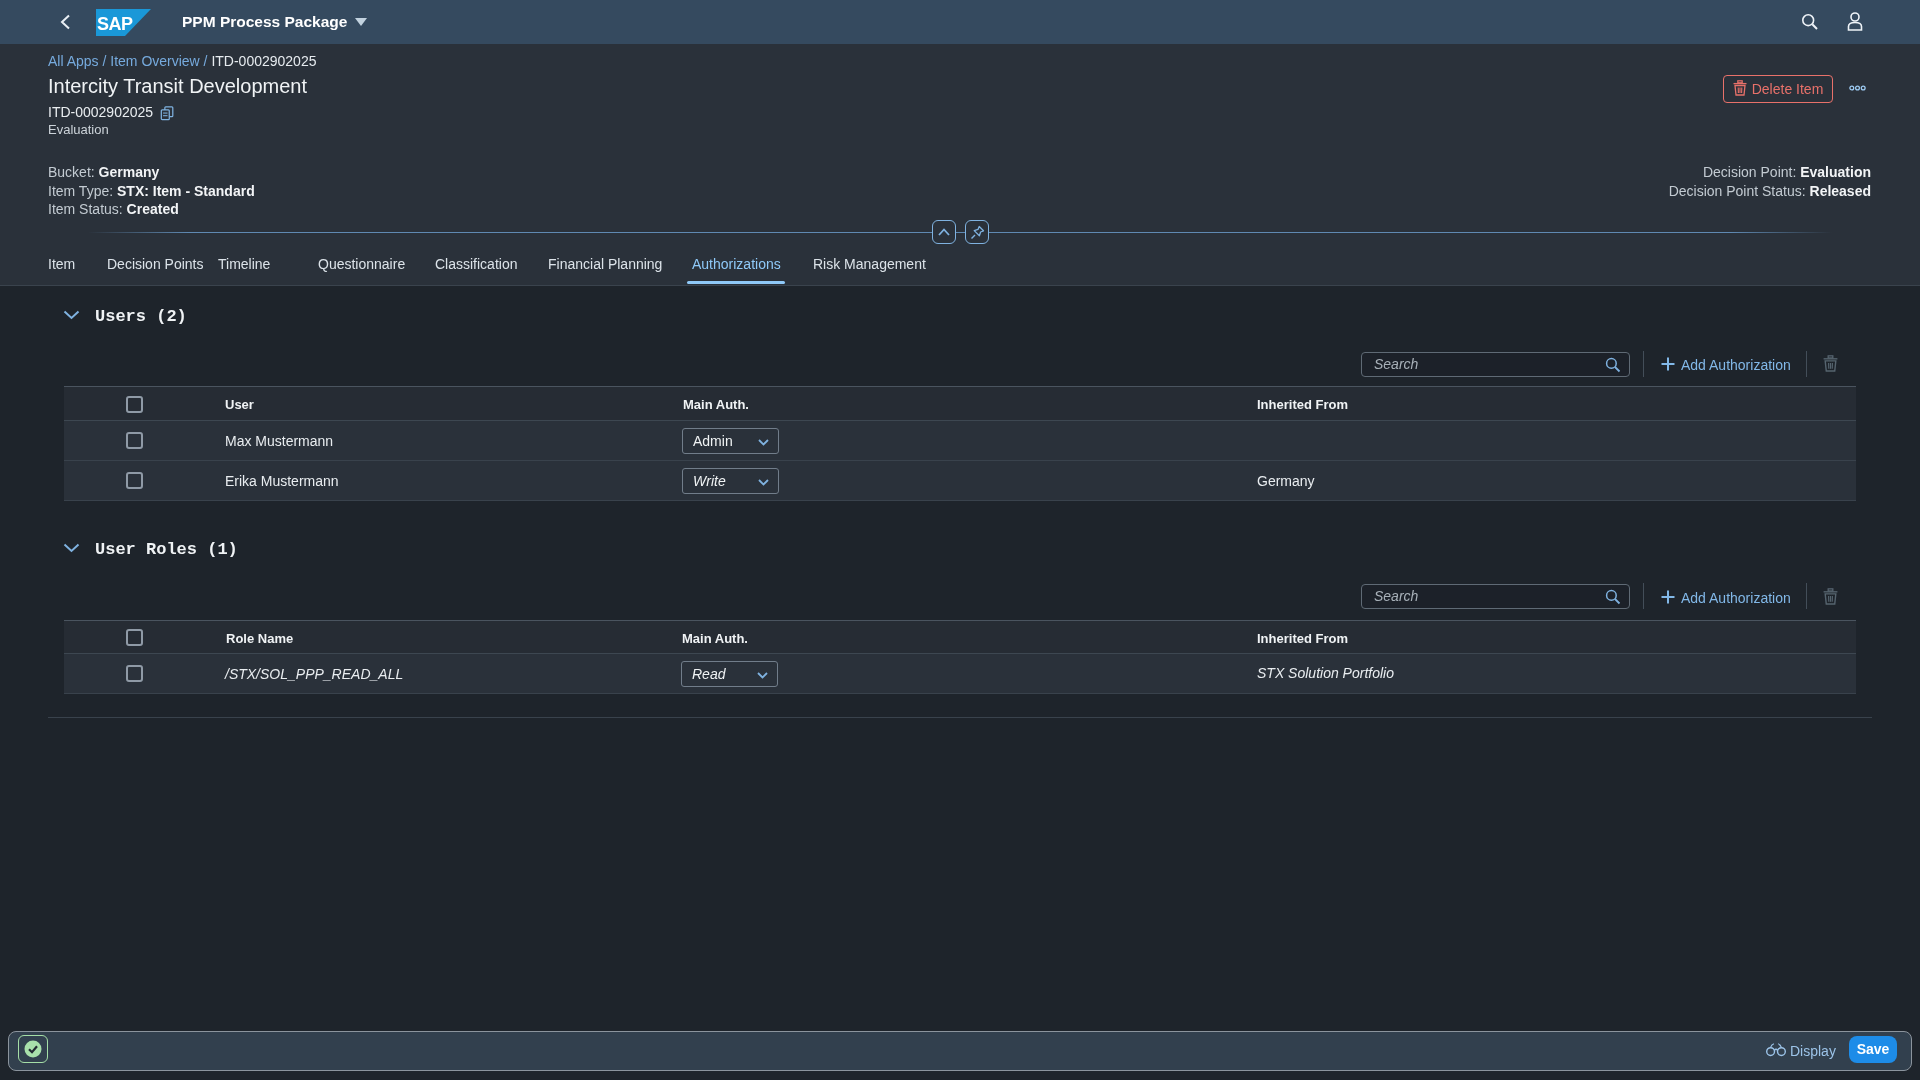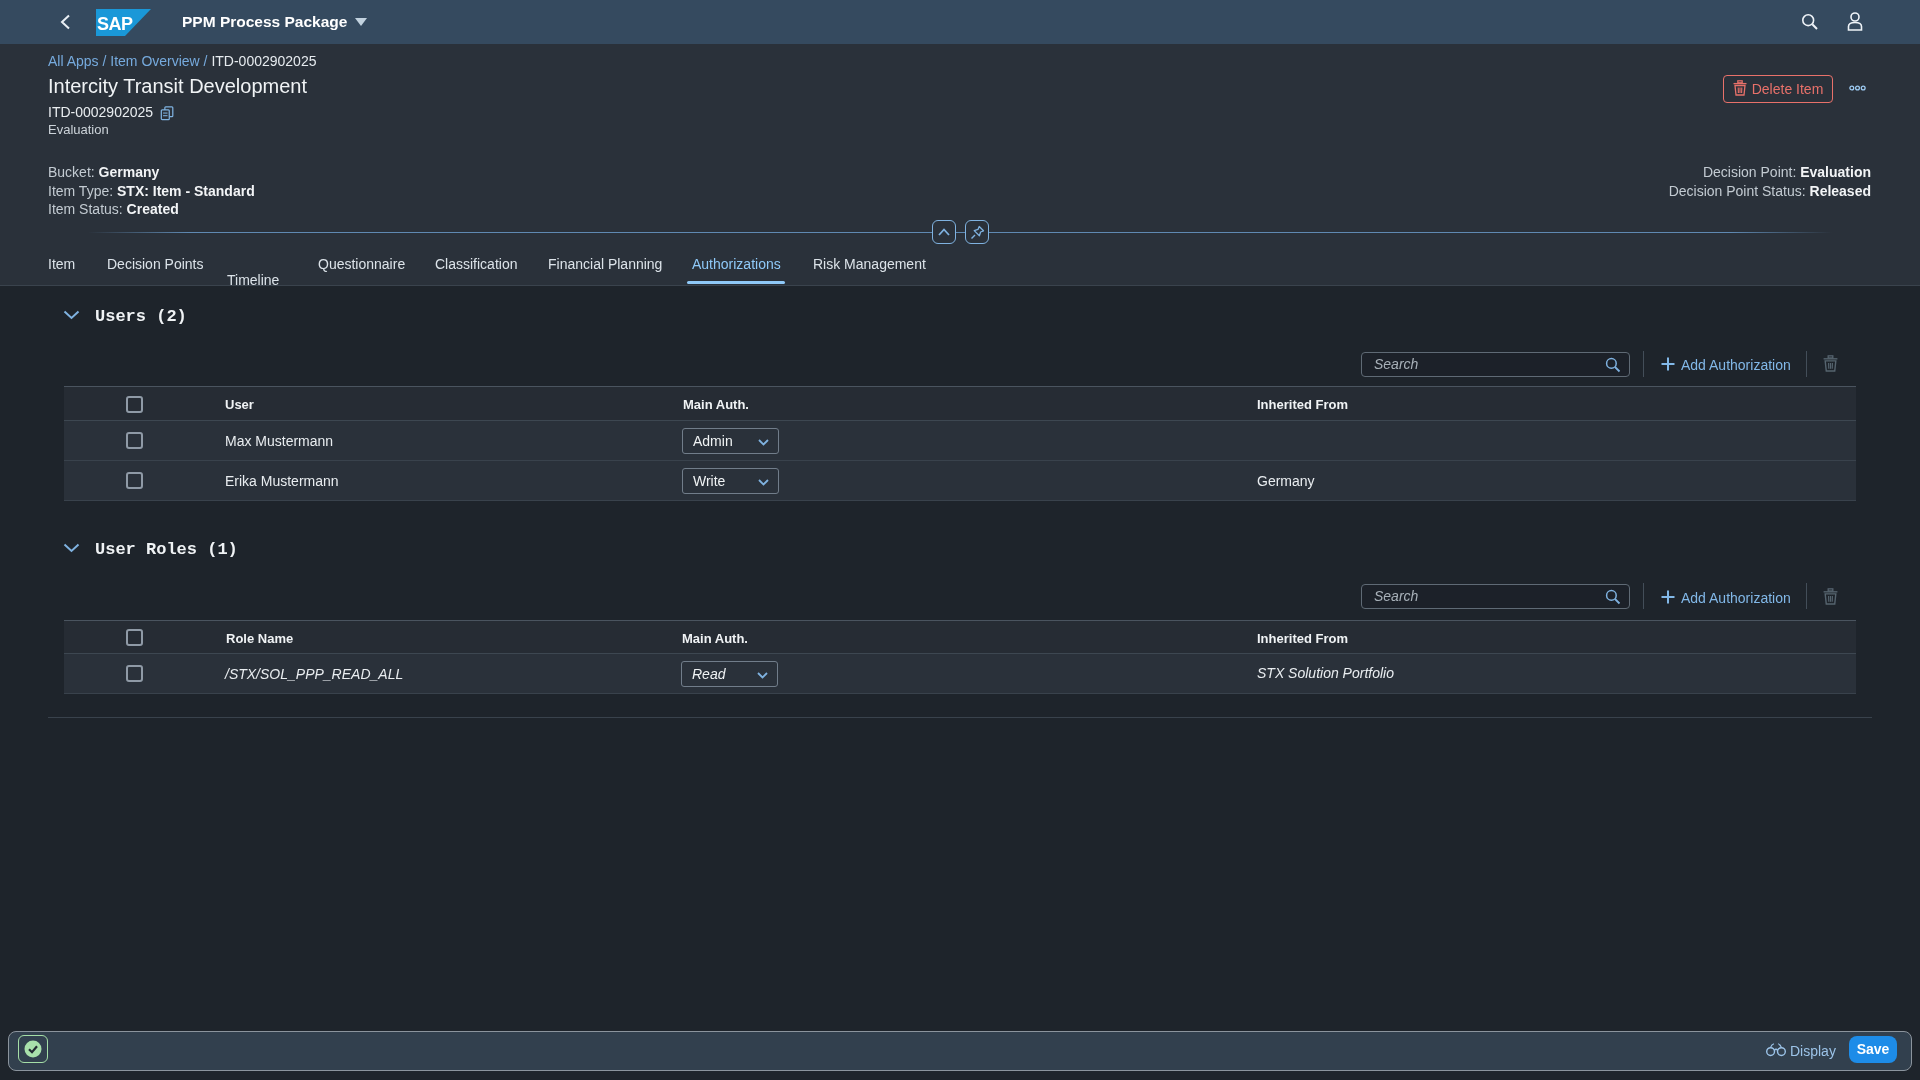"Timeline" div.tab { left: 227px -> 218px; margin-top: 16px -> none }
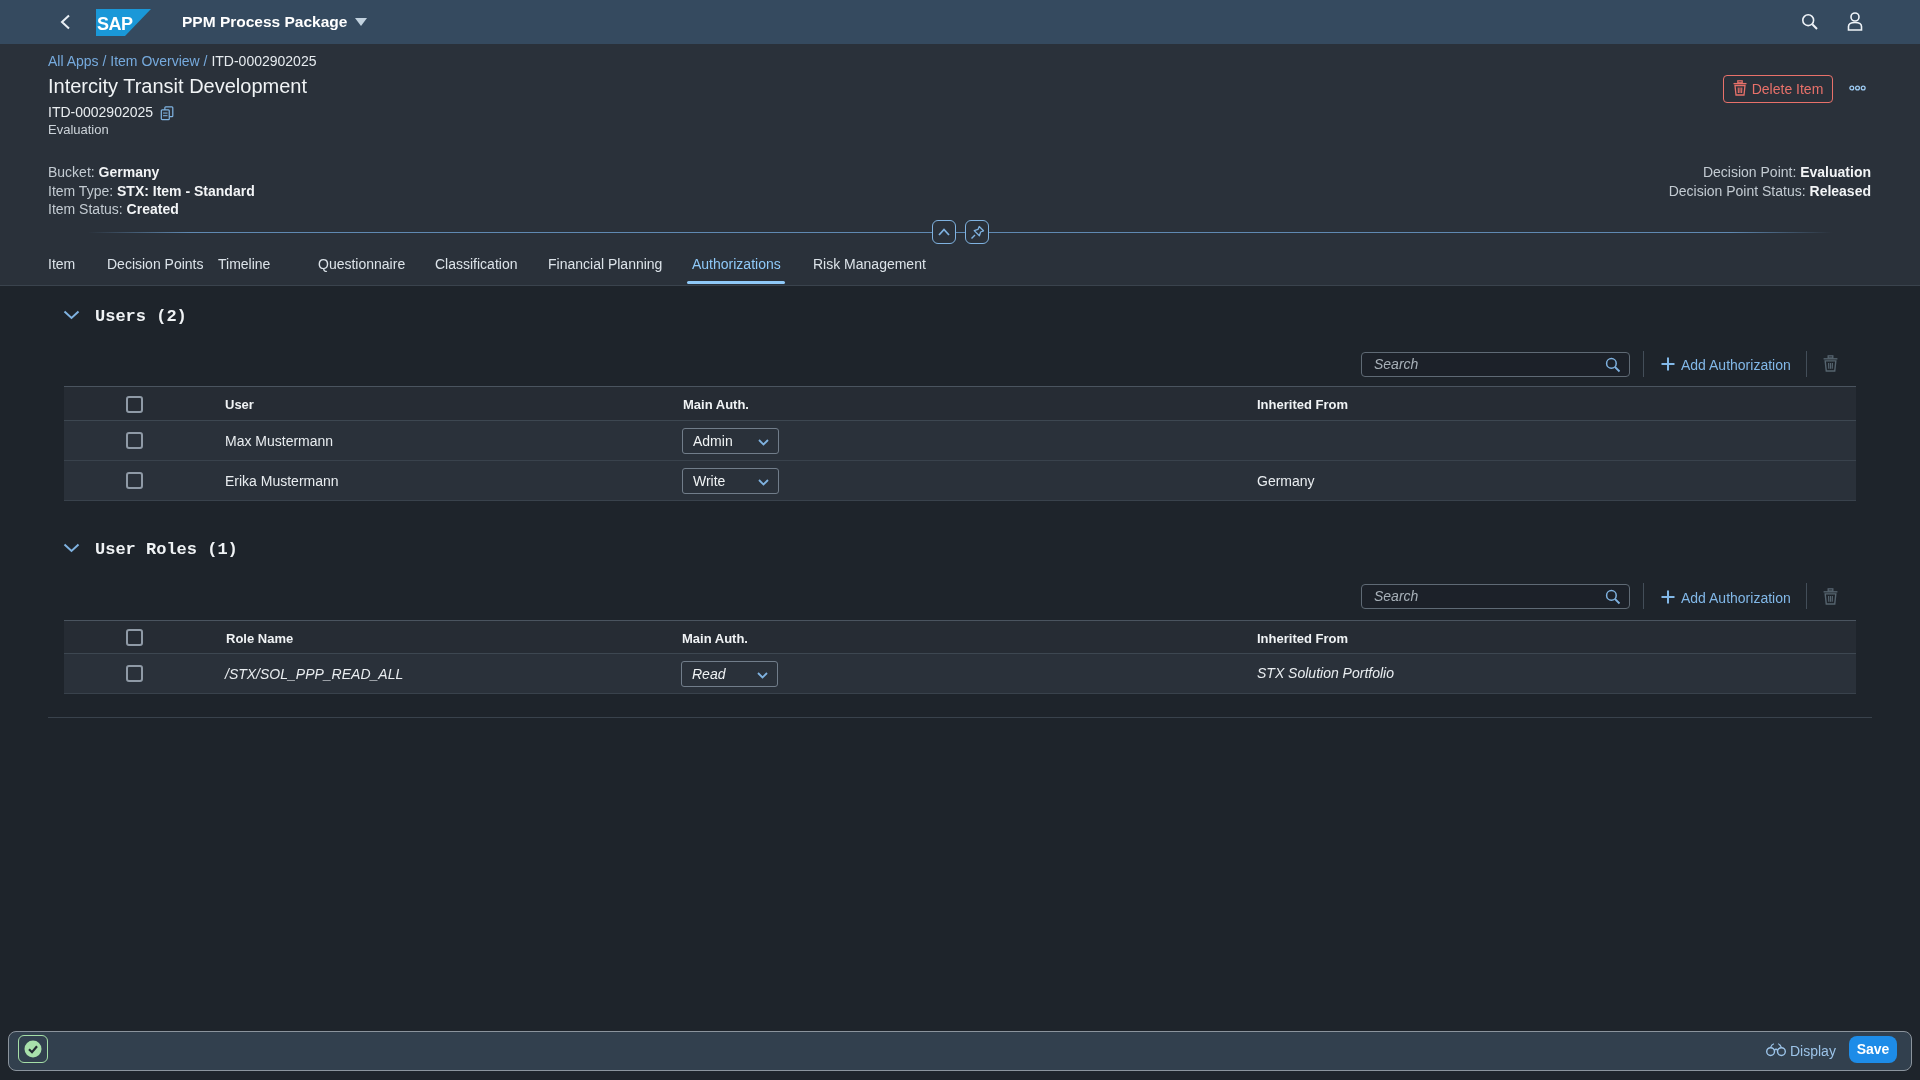"Write" div.dd { font-style: none -> italic }
